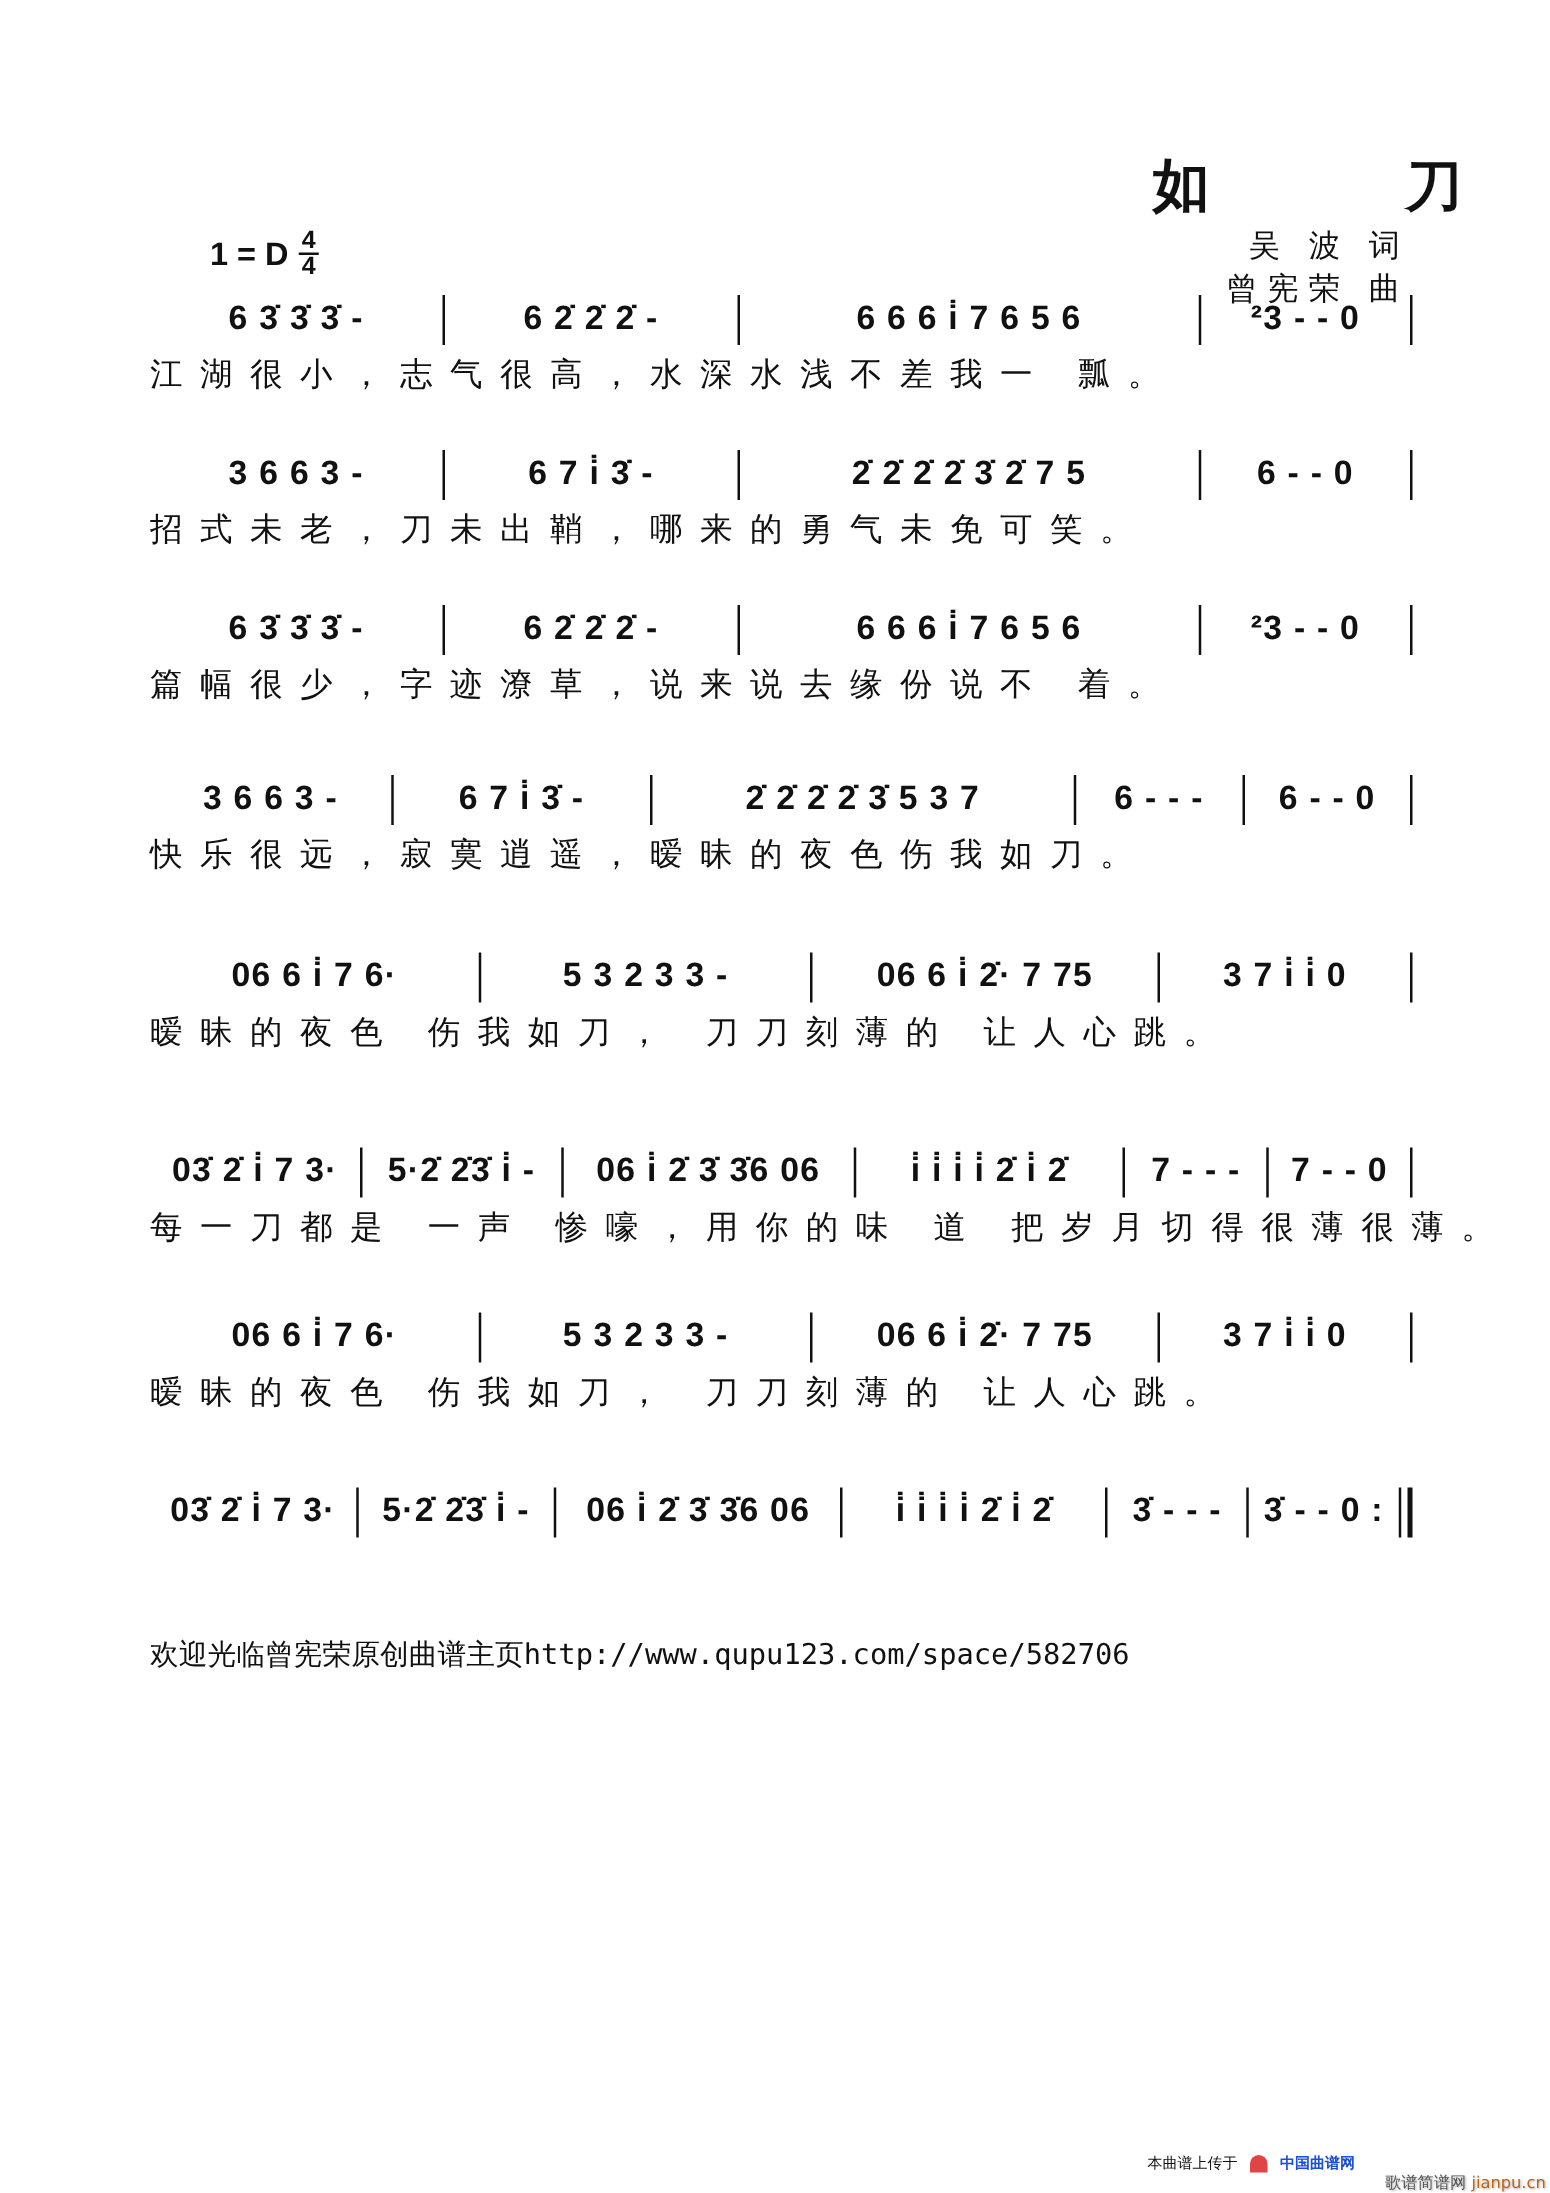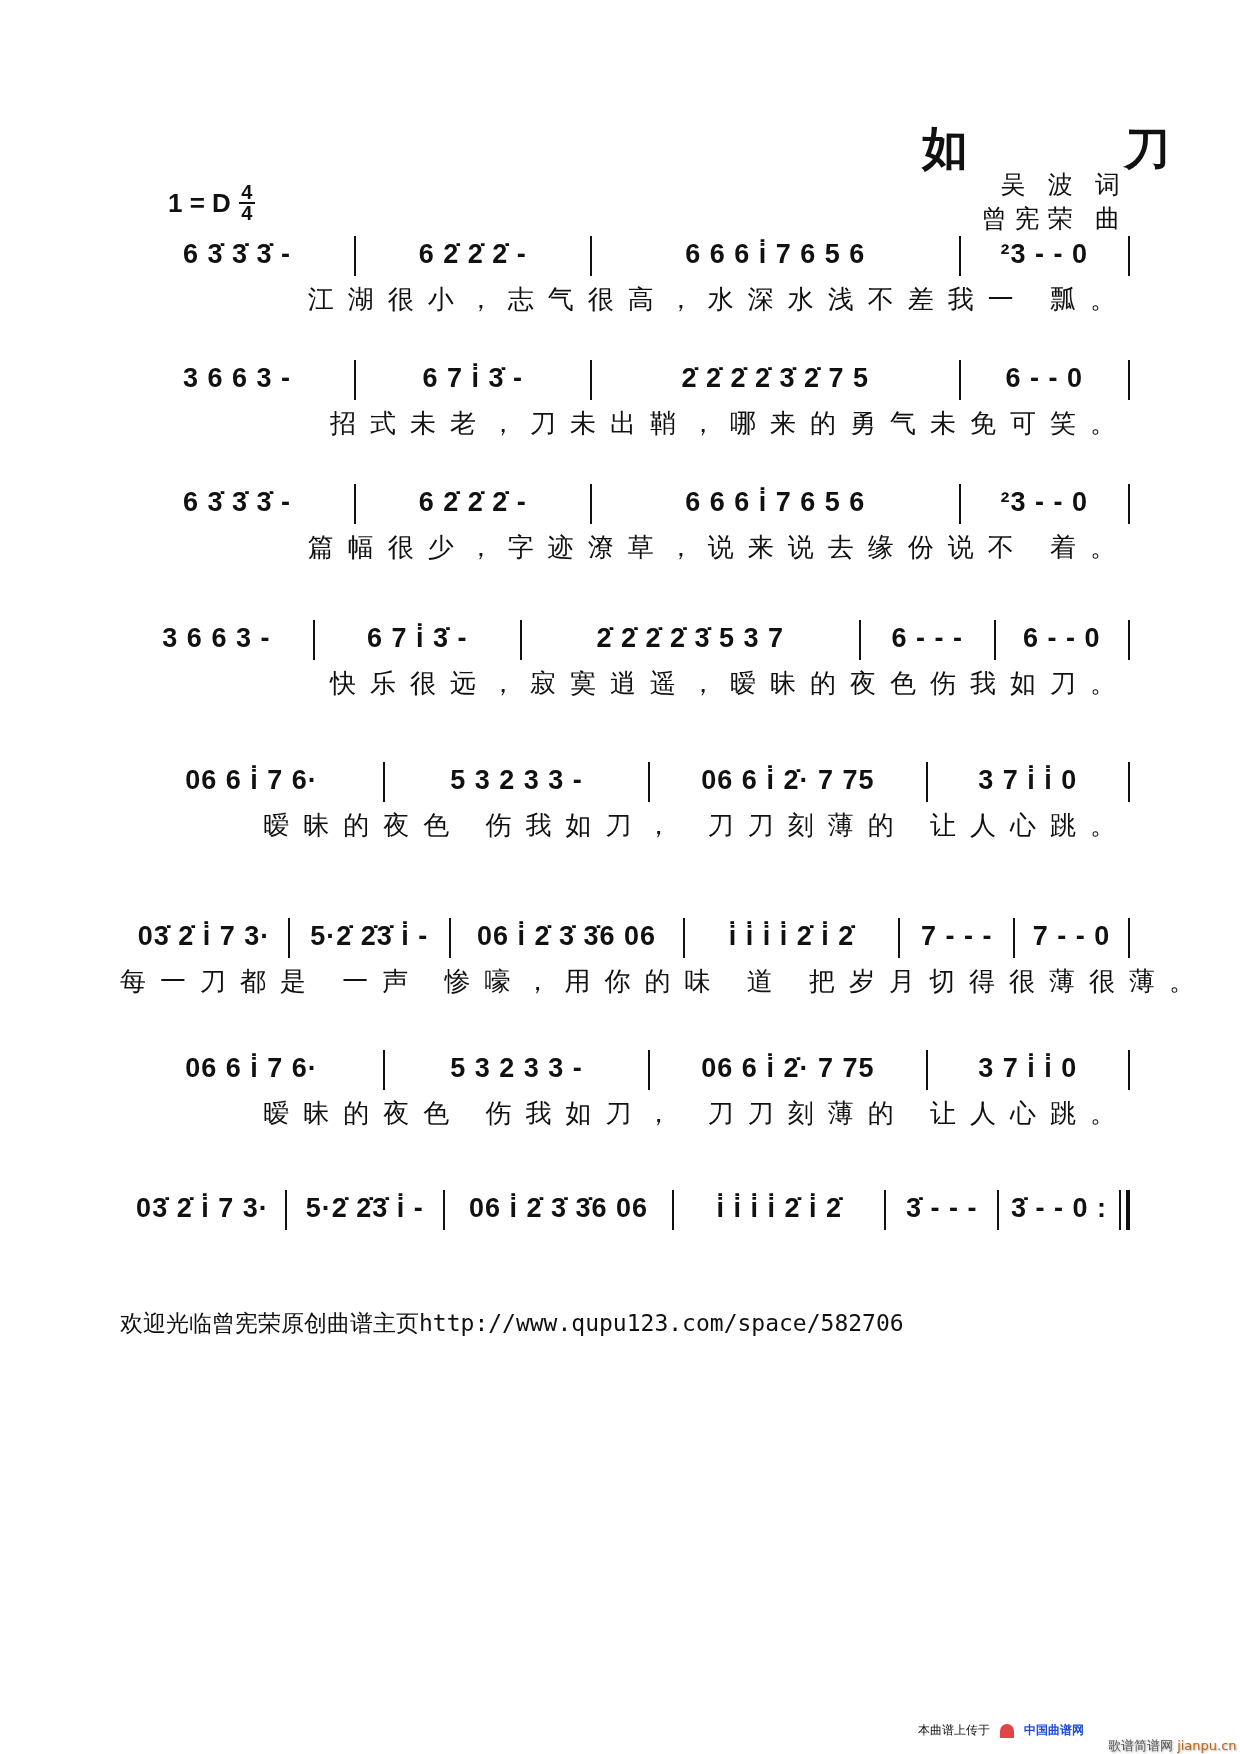"吴 波 词" .credits { font-family: Liberation Serif, serif -> Liberation Sans, sans-serif; top: 168px -> 180px }
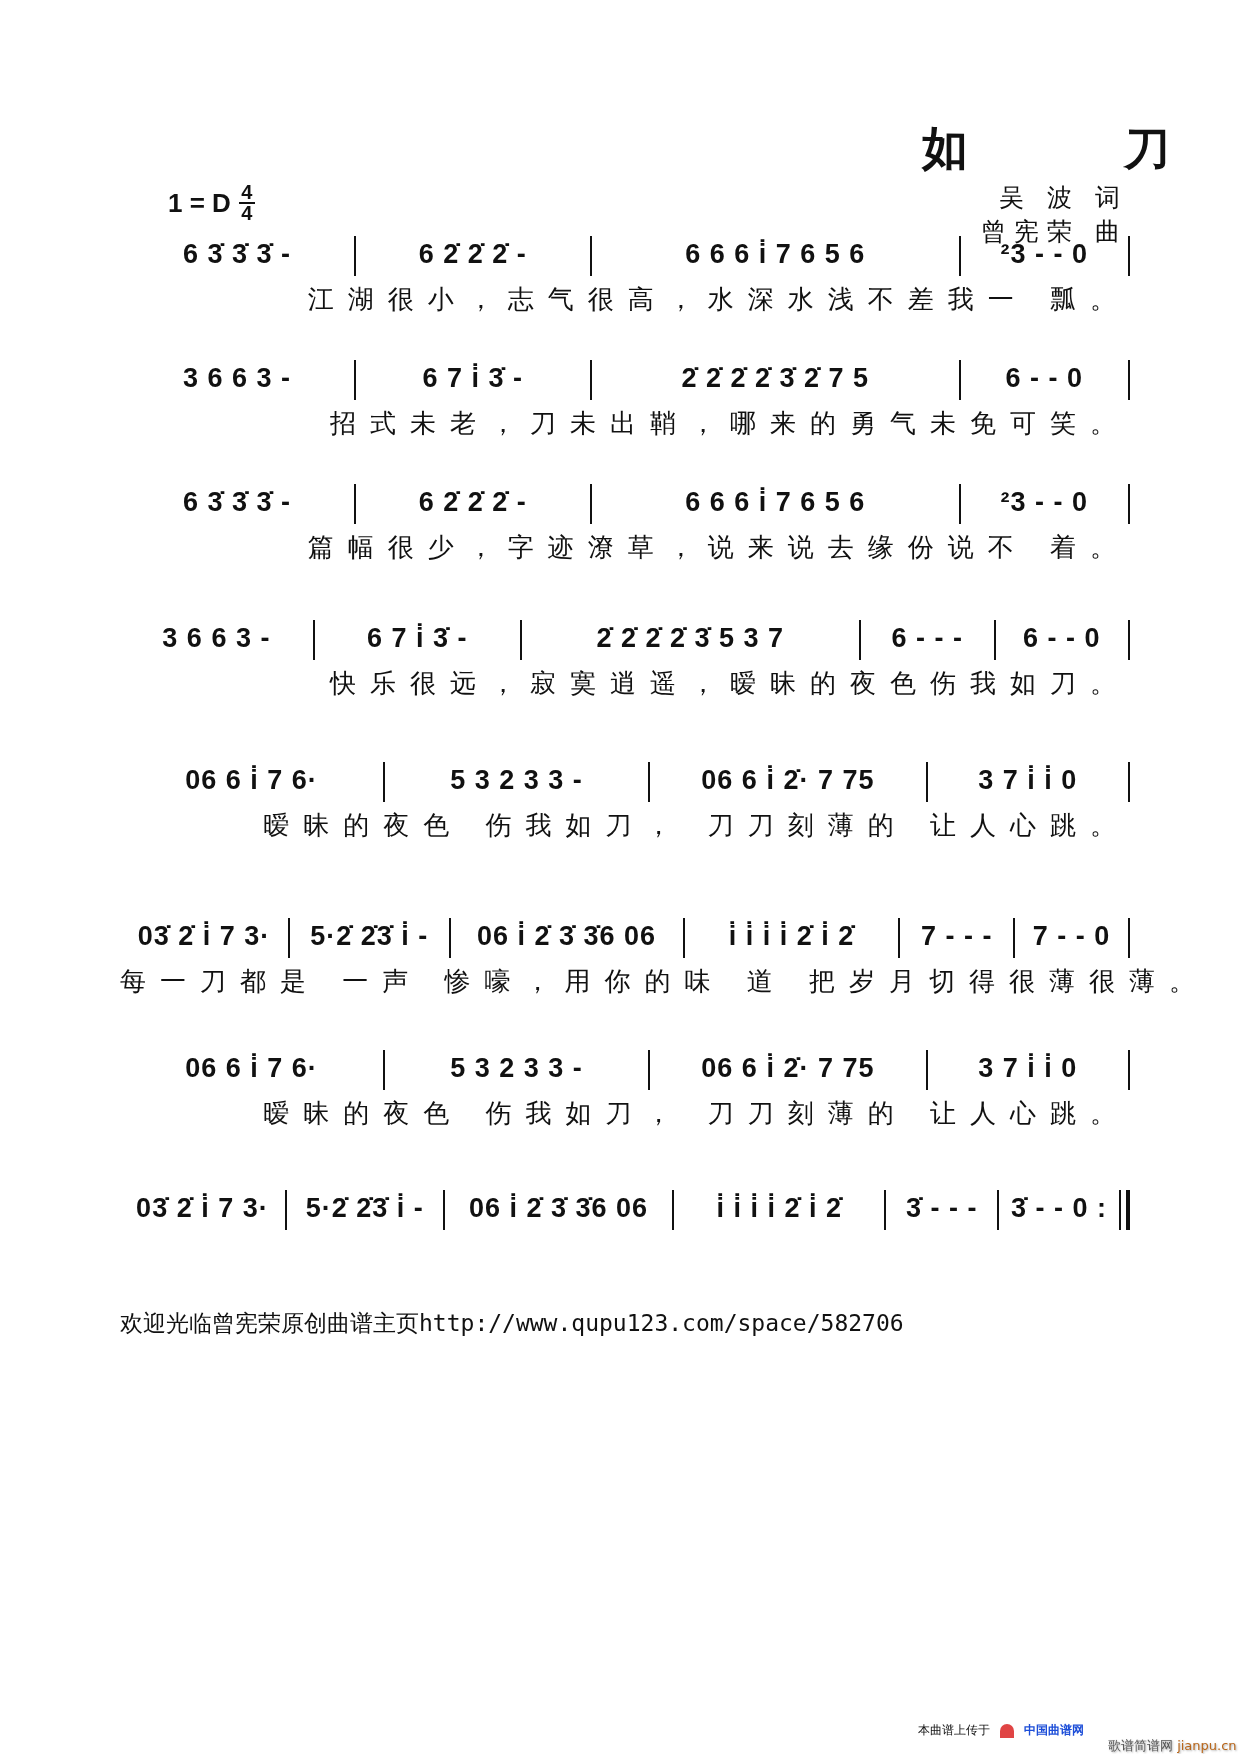"江湖很小，志气很高，水深水浅不差我一 瓢。" .lyrics { text-align: right -> none }
